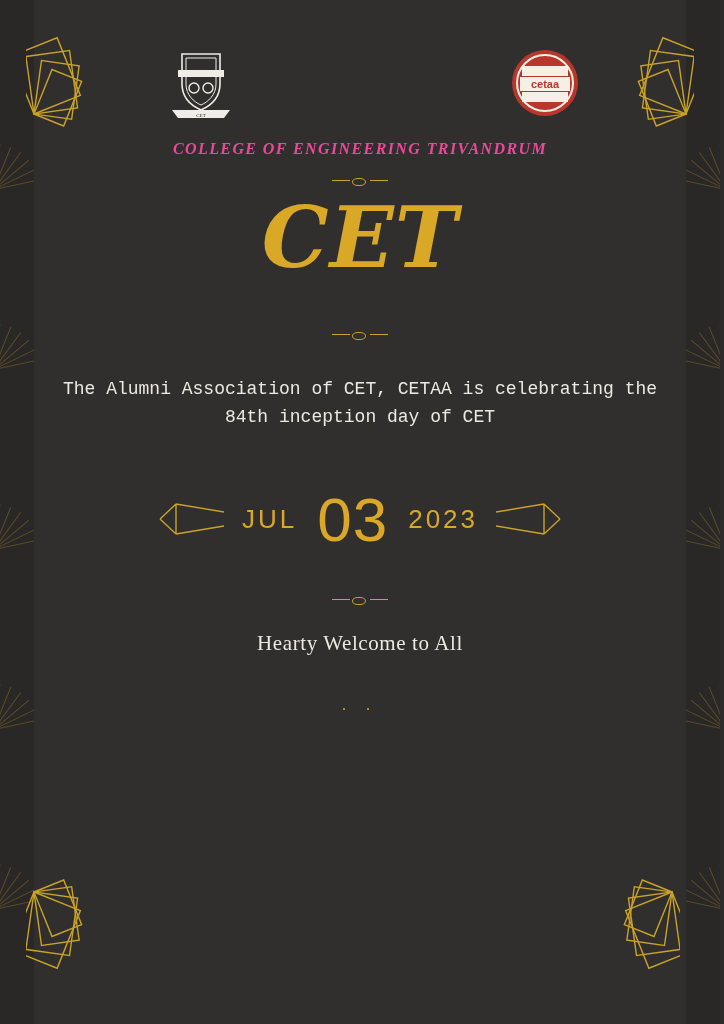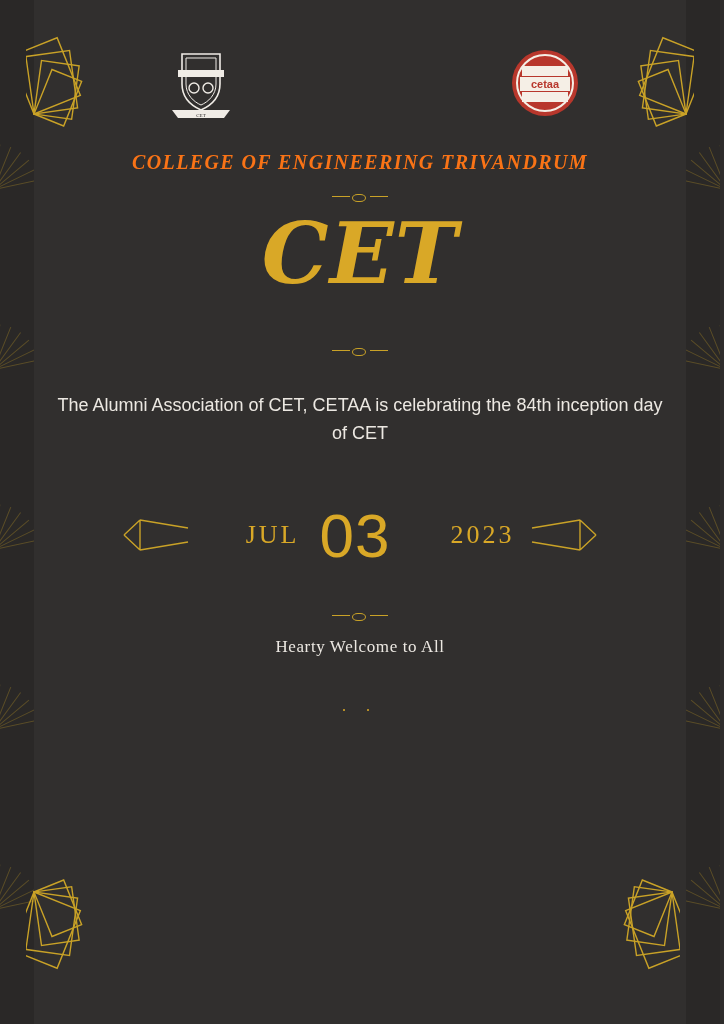"COLLEGE OF ENGINEERING TRIVANDRUM" .college-name { color: #f97316 -> #ec4899; font-size: 20px -> 16px; margin-top: 31px -> 20px }
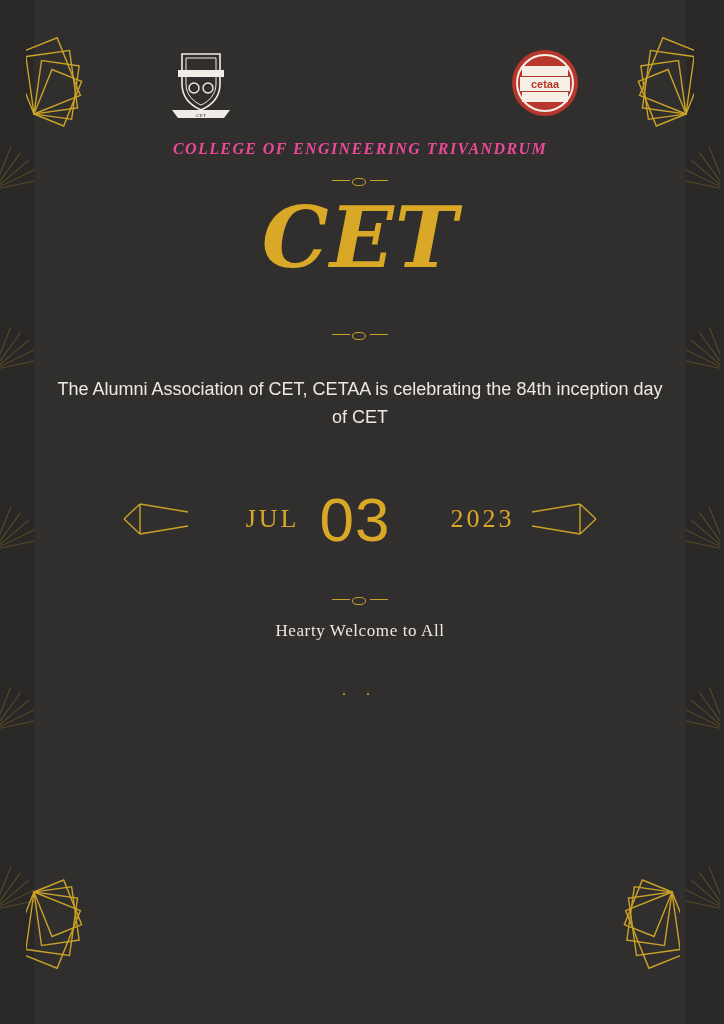"The Alumni Association of CET," .desc { font-family: Liberation Sans, sans-serif -> Liberation Mono, monospace }
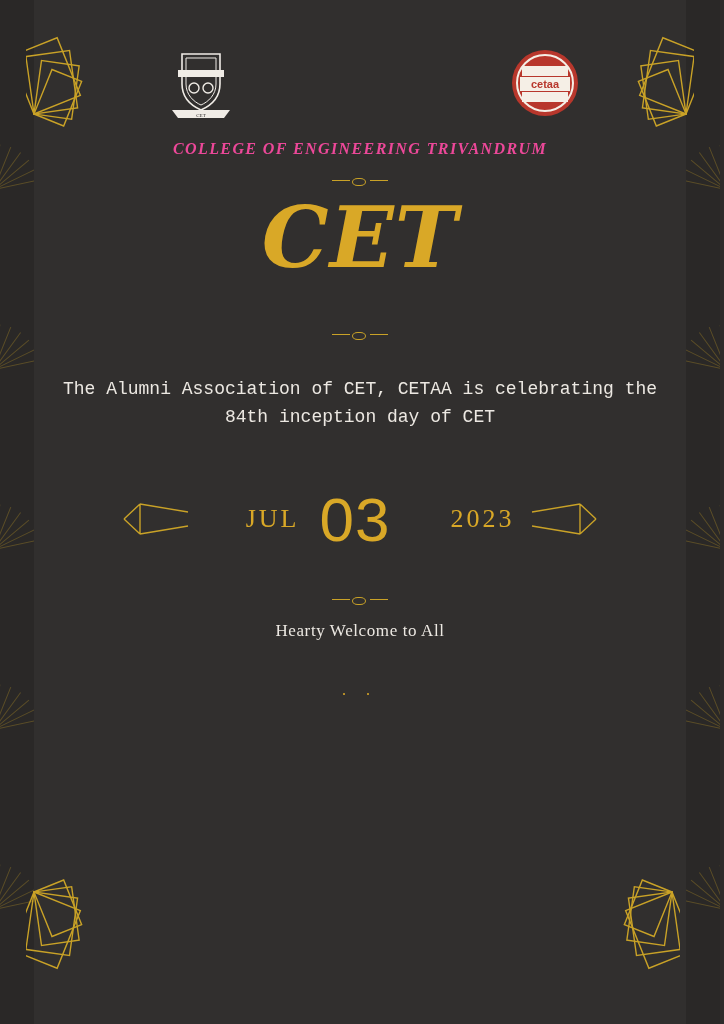"JUL" .date-month, .date-year { font-family: Liberation Serif, serif -> Liberation Sans, sans-serif; margin-left: 40px -> none }
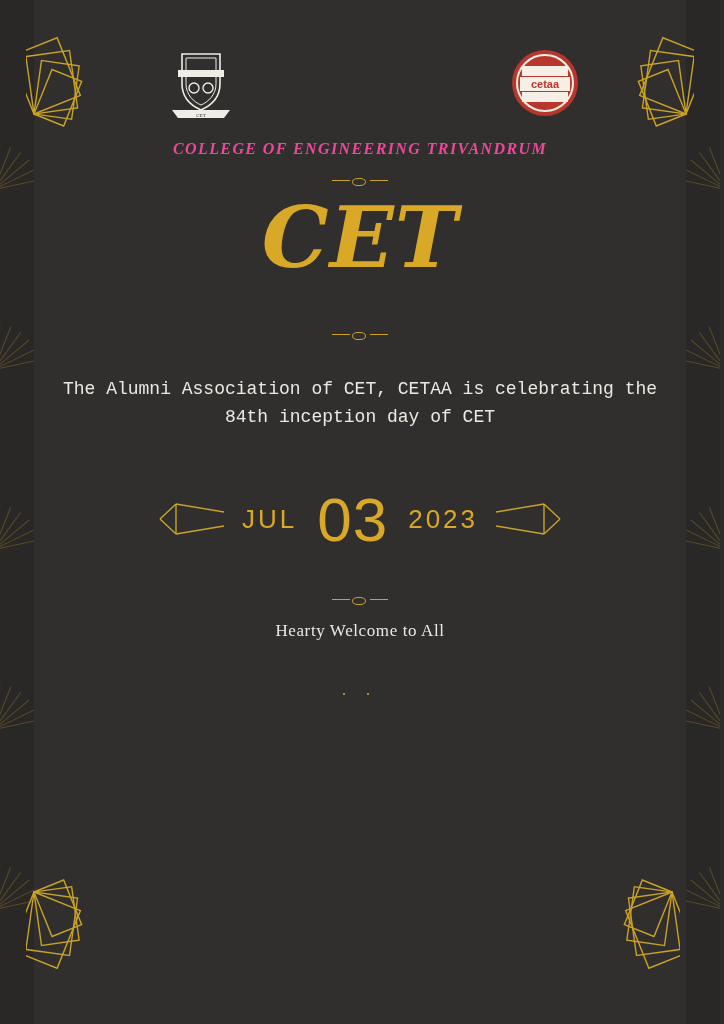"Hearty Welcome to All" .welcome { font-size: 17px -> 21px; margin-top: 14px -> 24px }
